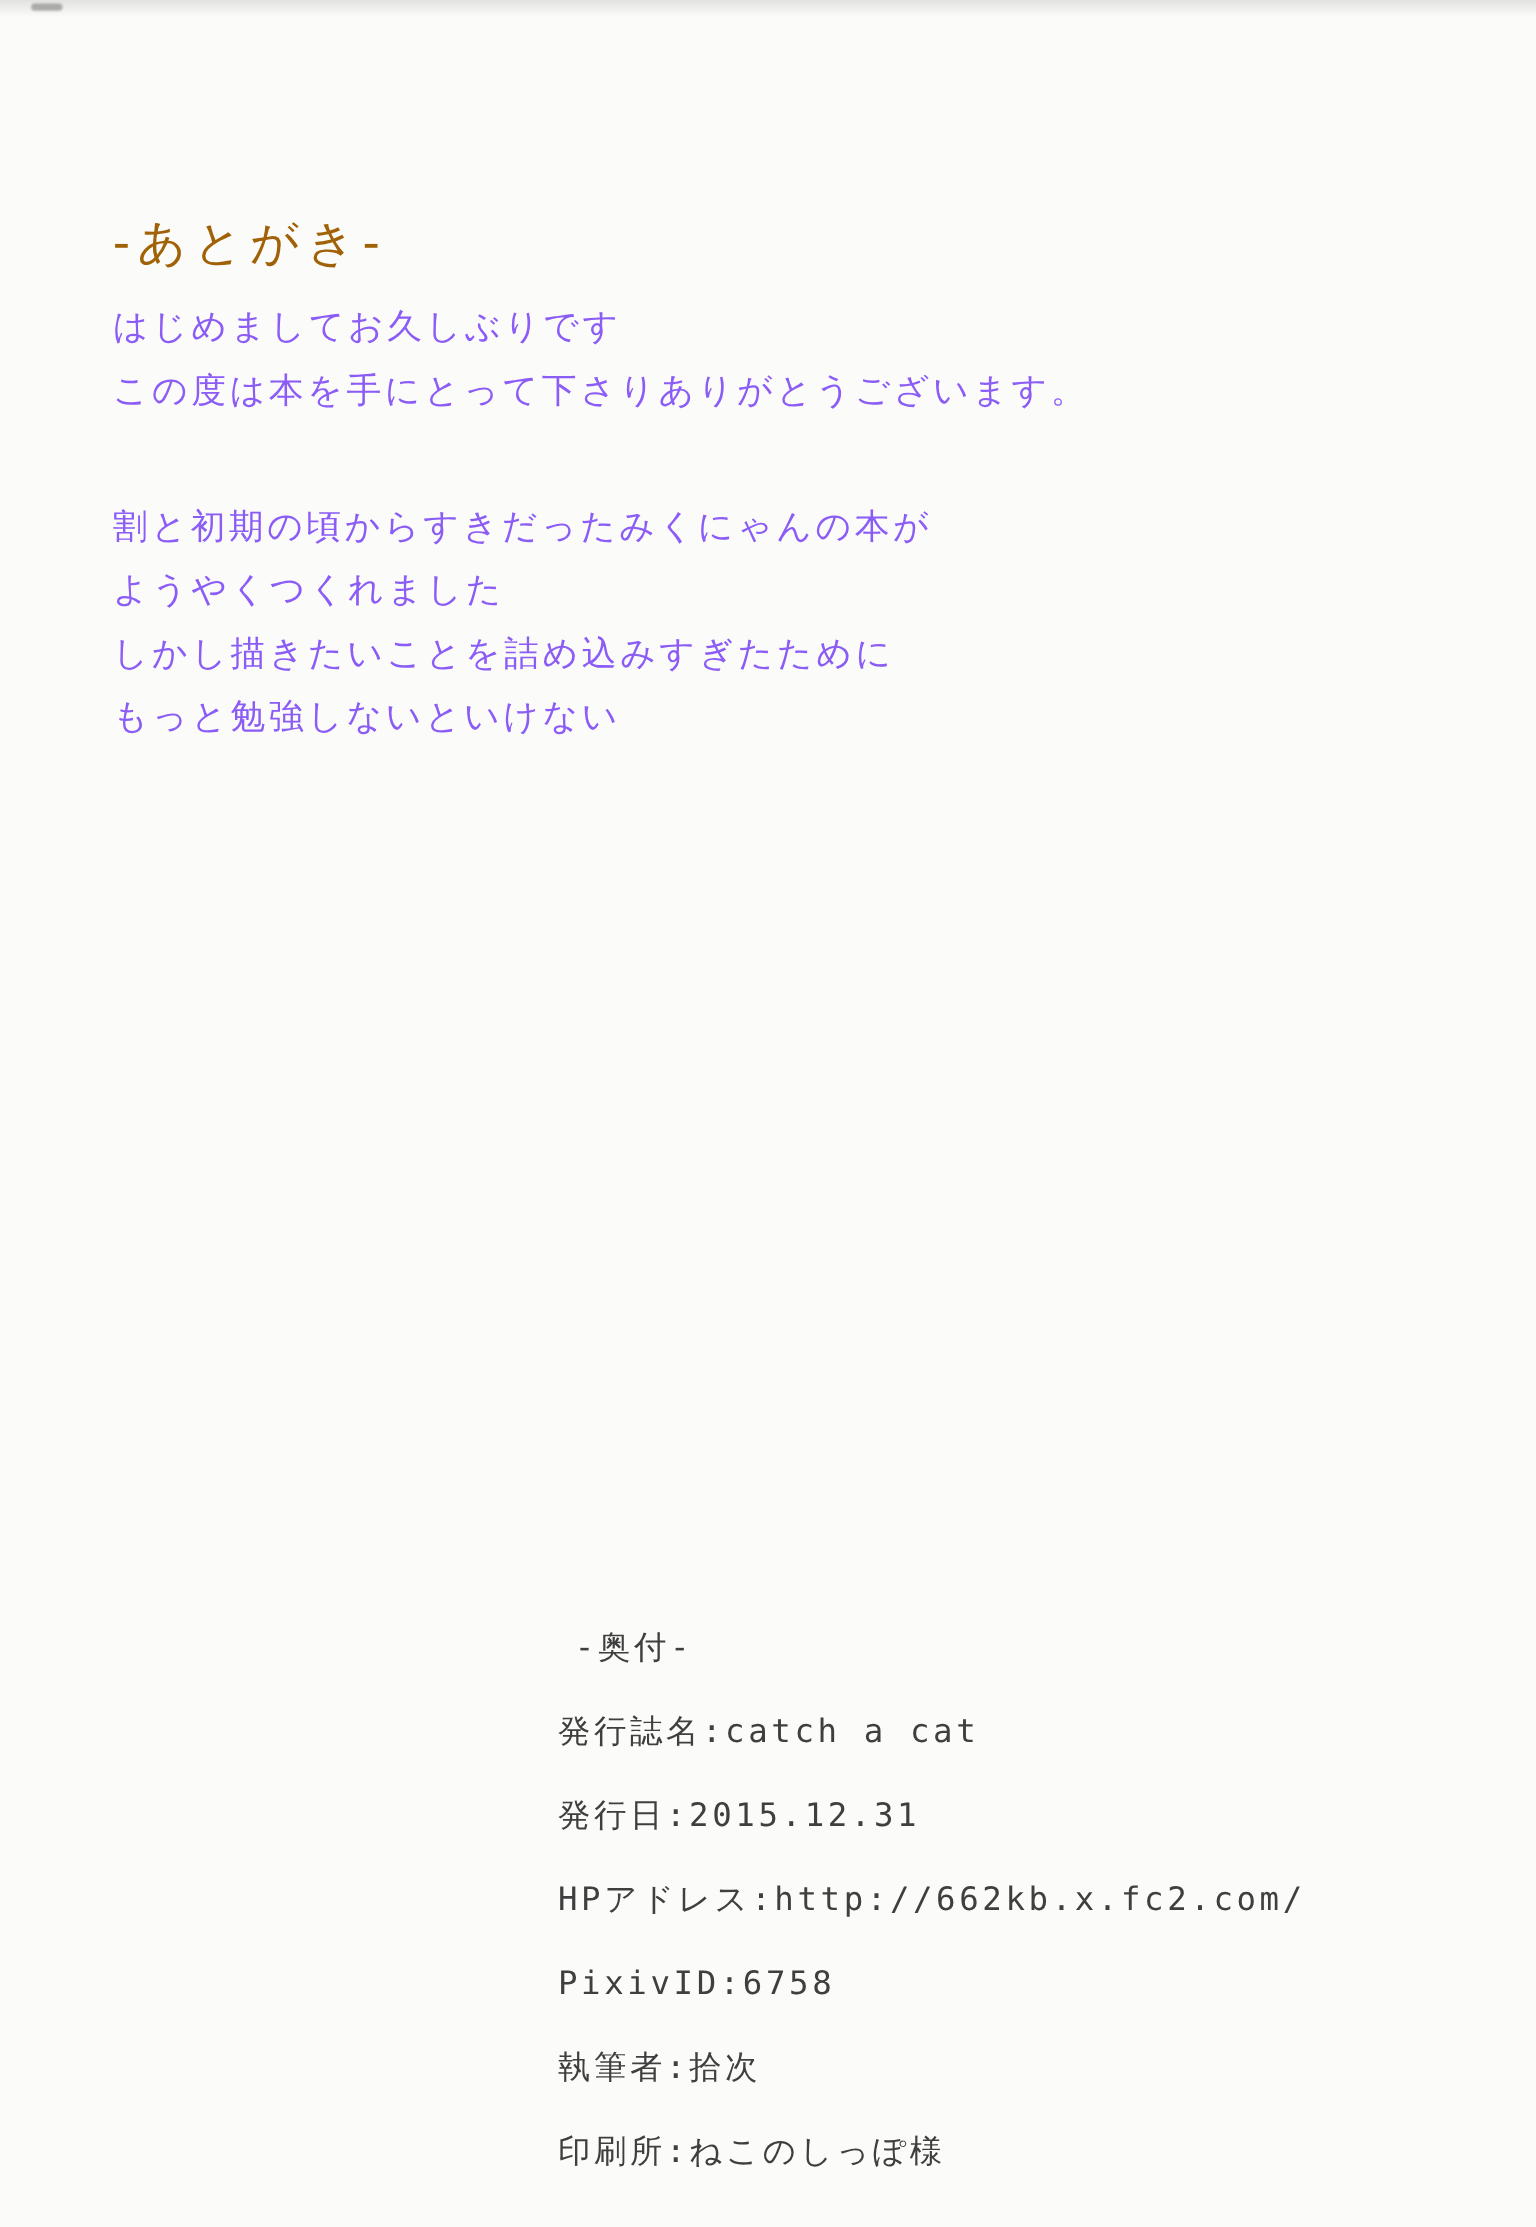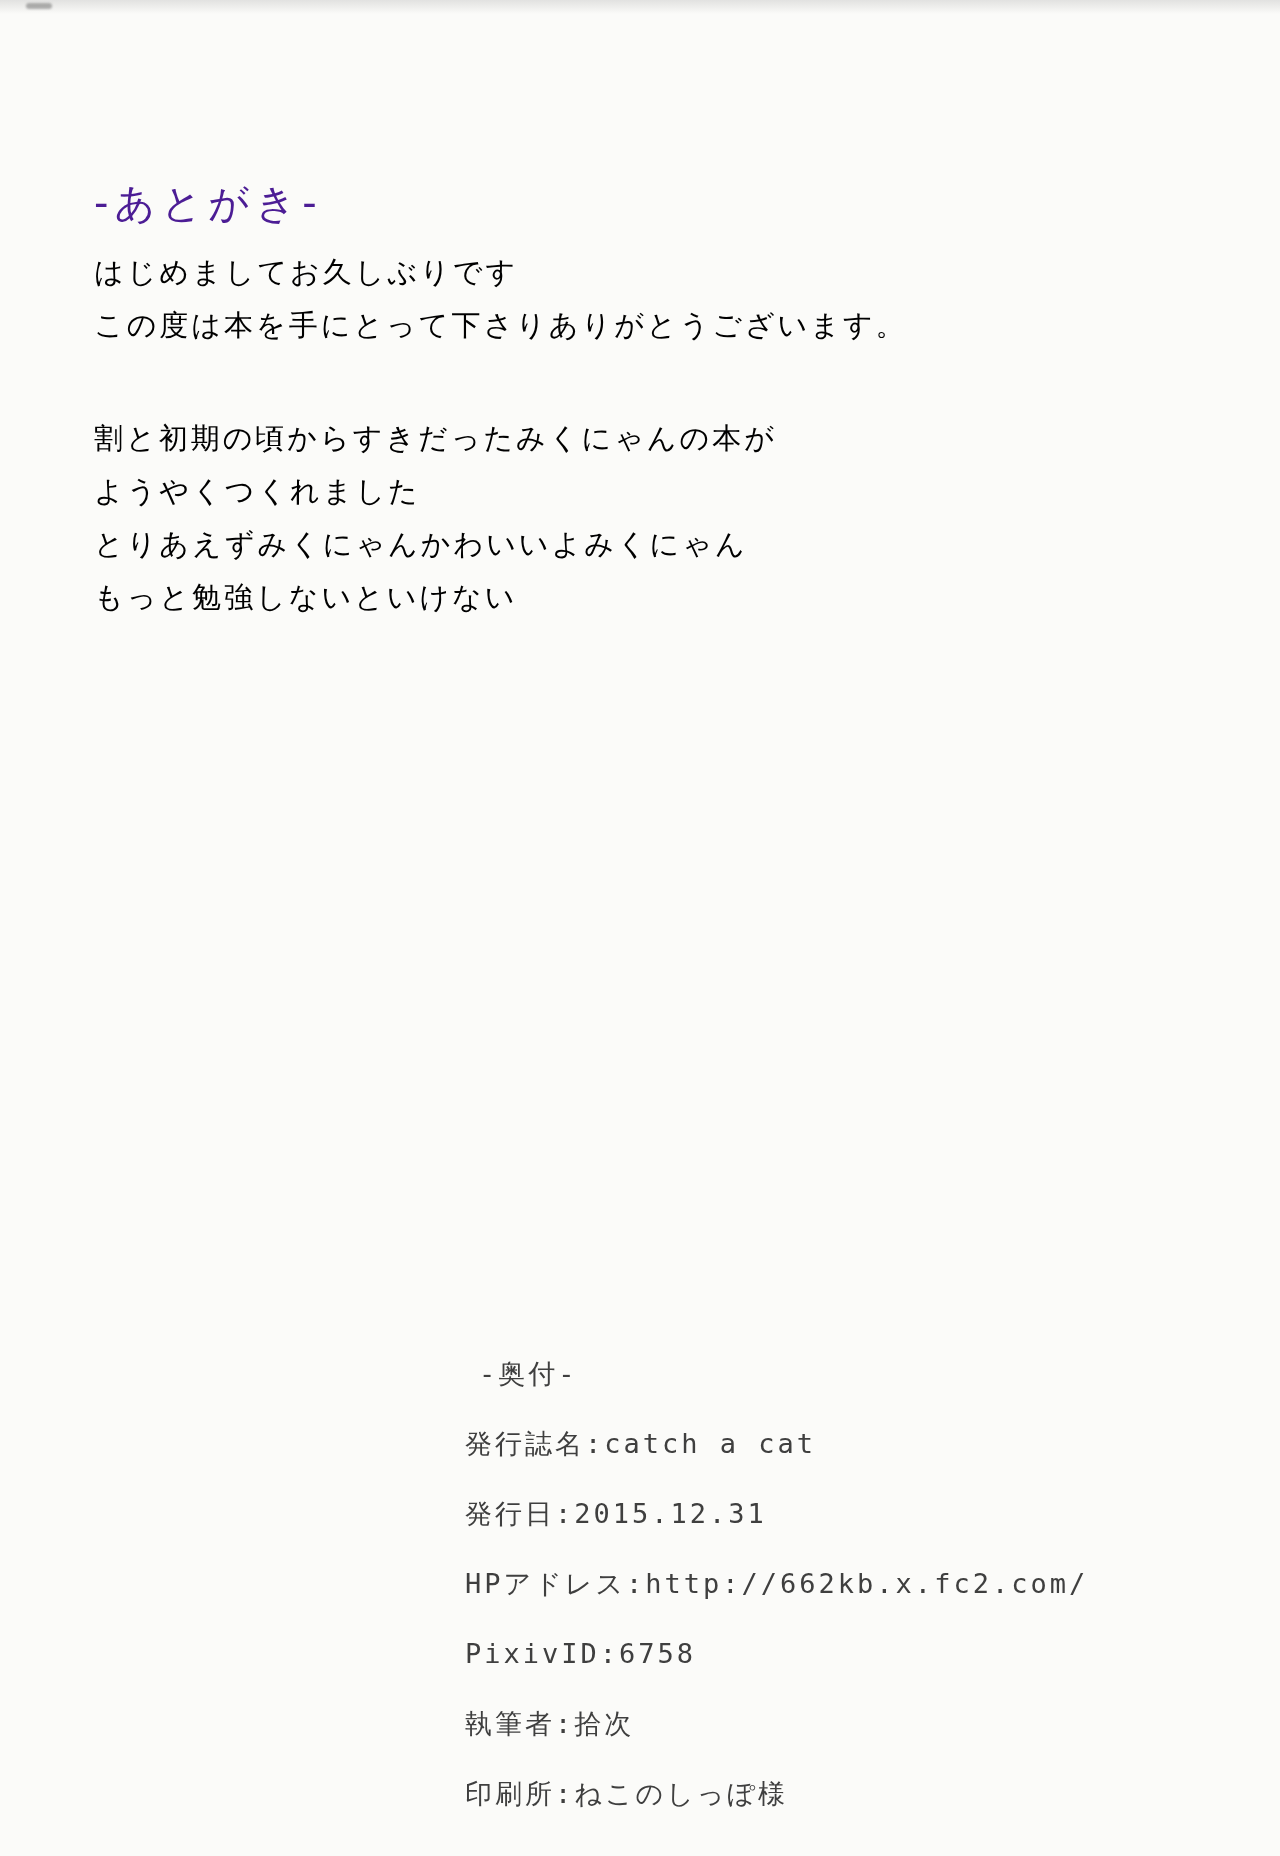"-あとがき-" .afterword-title { color: #4c1d95 -> #a16207 }
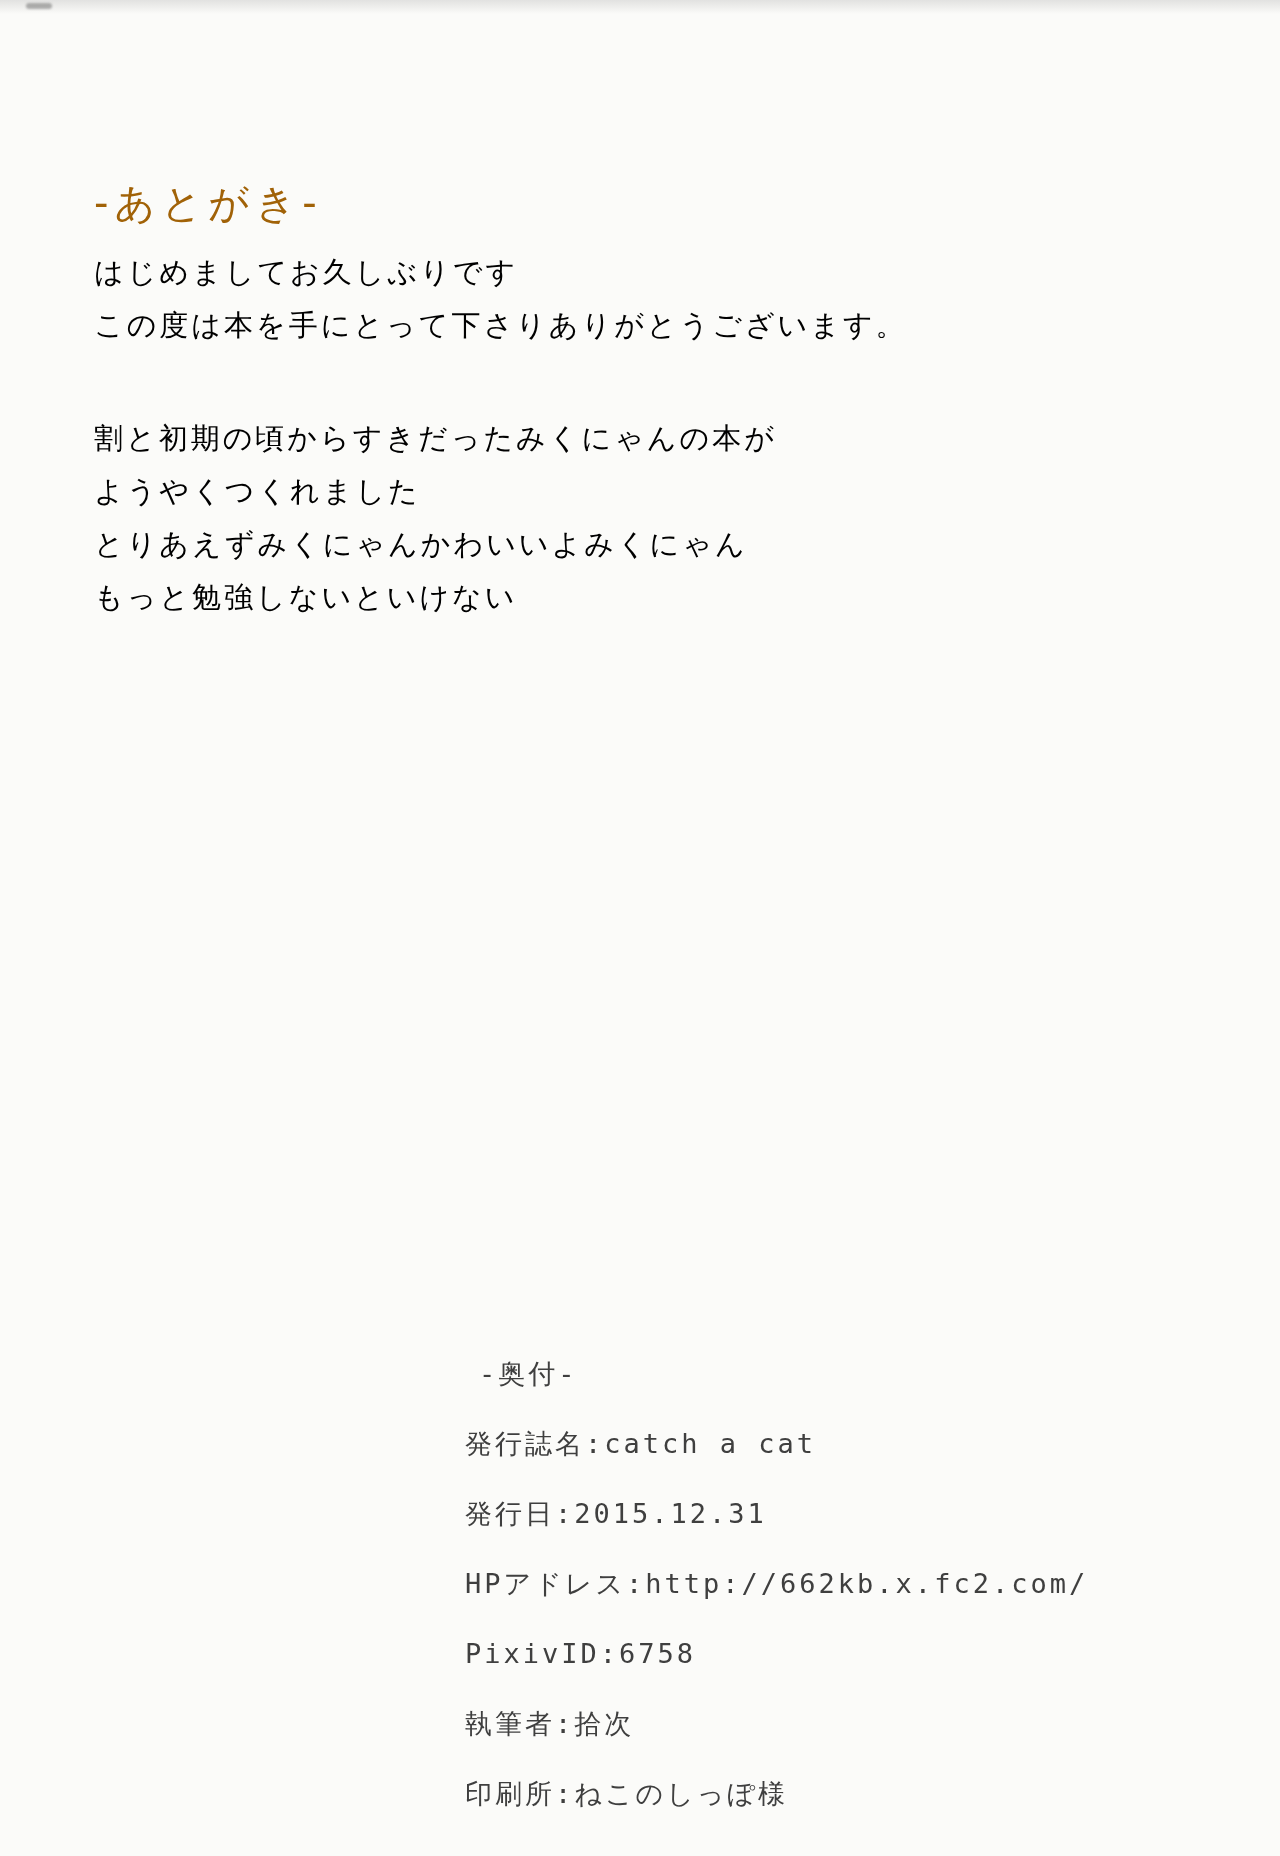"はじめましてお久しぶりです" .para { color: #000000 -> #8b5cf6 }
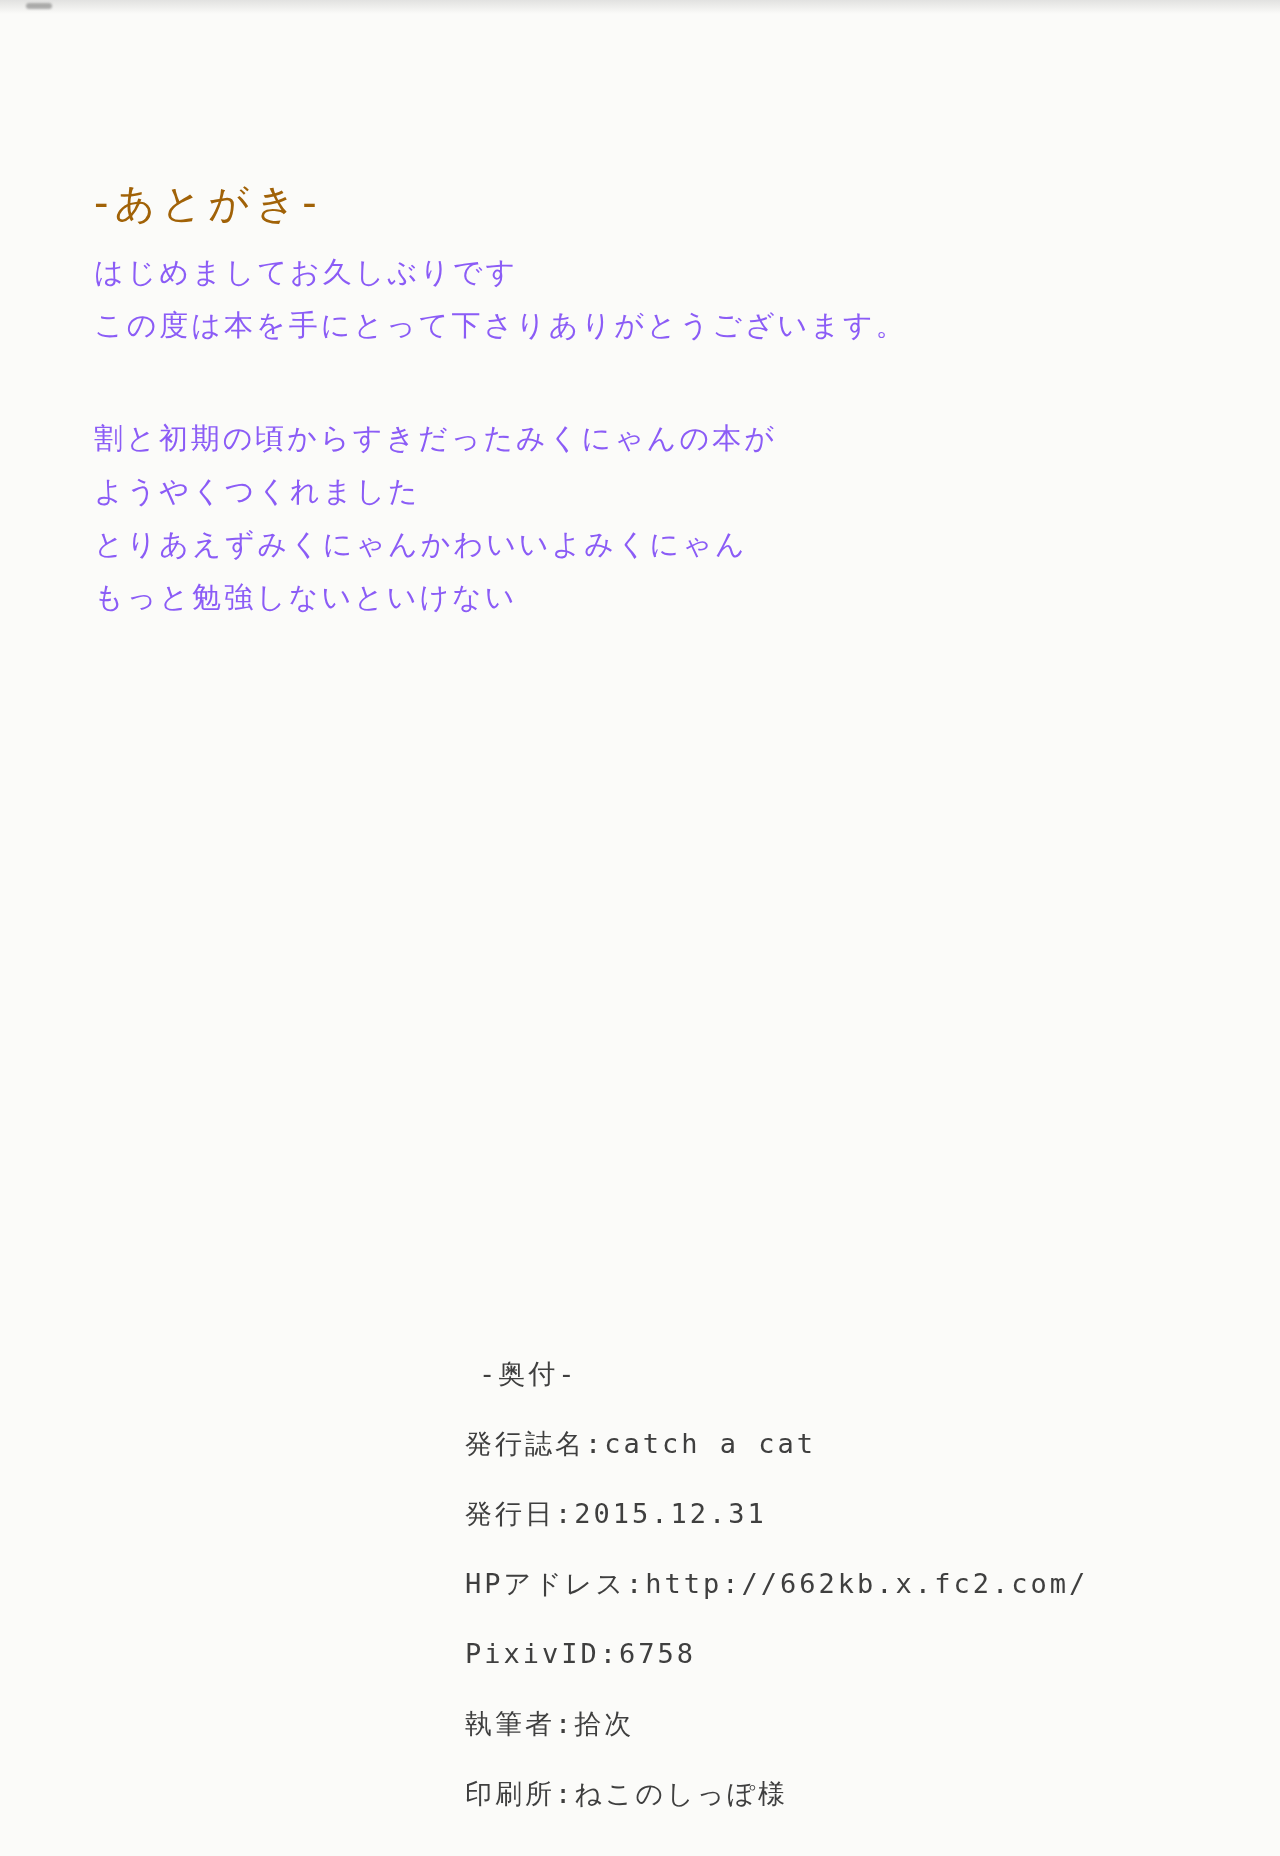"とりあえずみくにゃんかわいいよみくにゃん" p { text: とりあえずみくにゃんかわいいよみくにゃん -> しかし描きたいことを詰め込みすぎたために }
